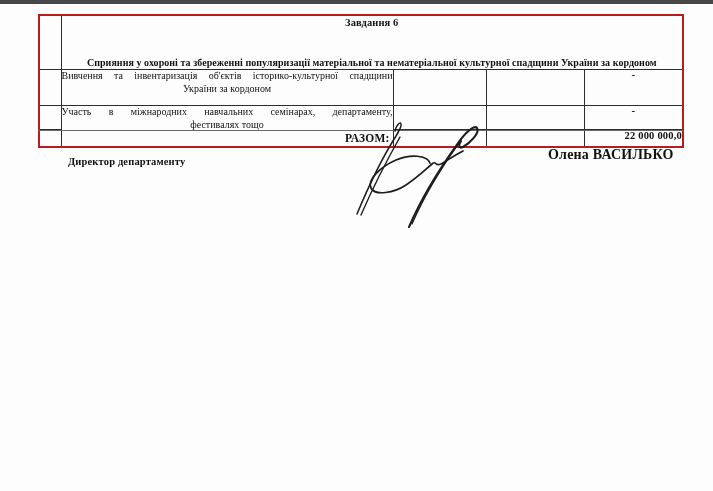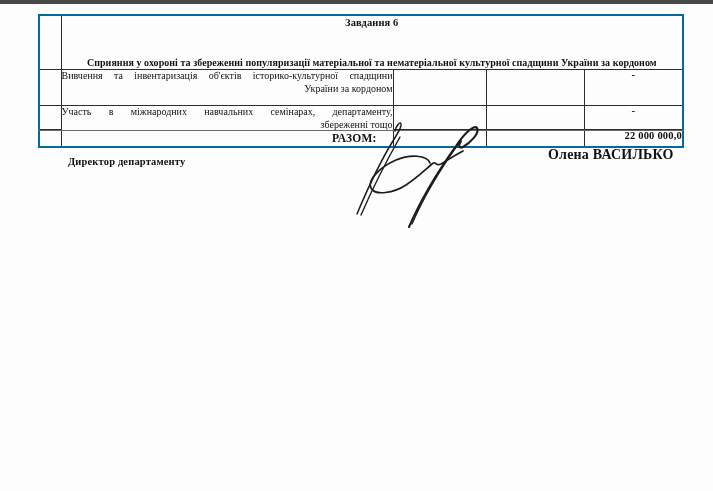"Завдання 6" table.budget { border: 2px solid #0369a1 -> 2px solid #b91c1c }
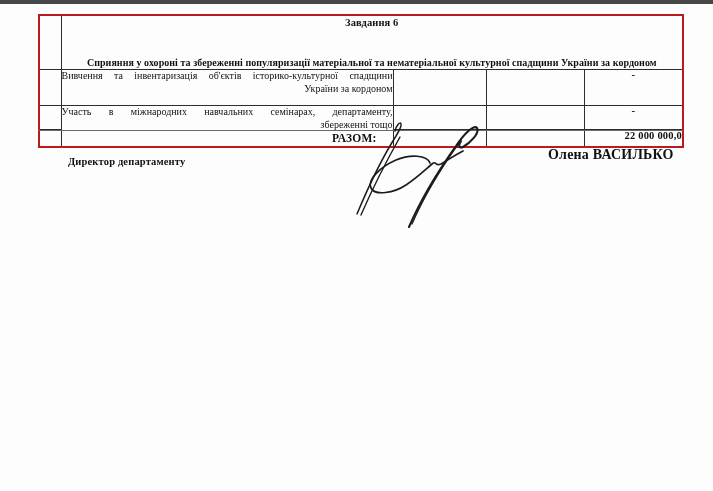"України за кордоном" .plain-line { text-align: right -> center }
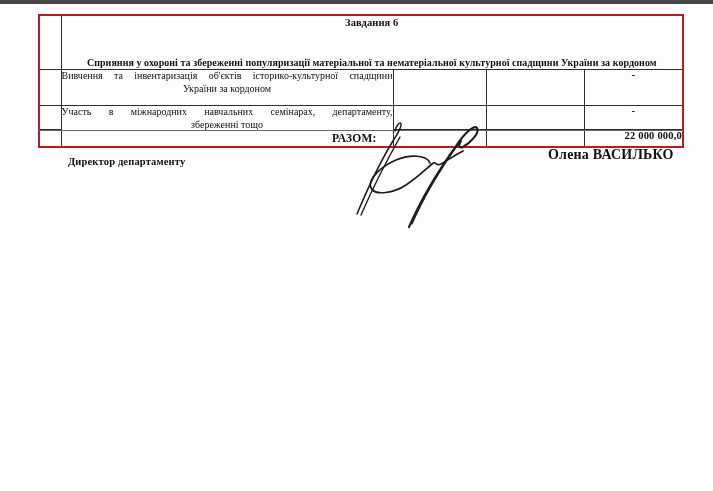"збереженні тощо" div.plain-line { text: збереженні -> фестивалях }
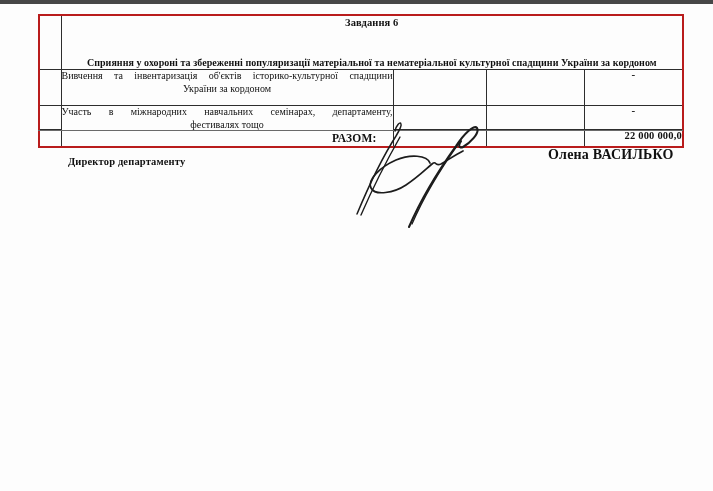"РАЗОМ:" .razom-label { right: 16px -> 3px }
